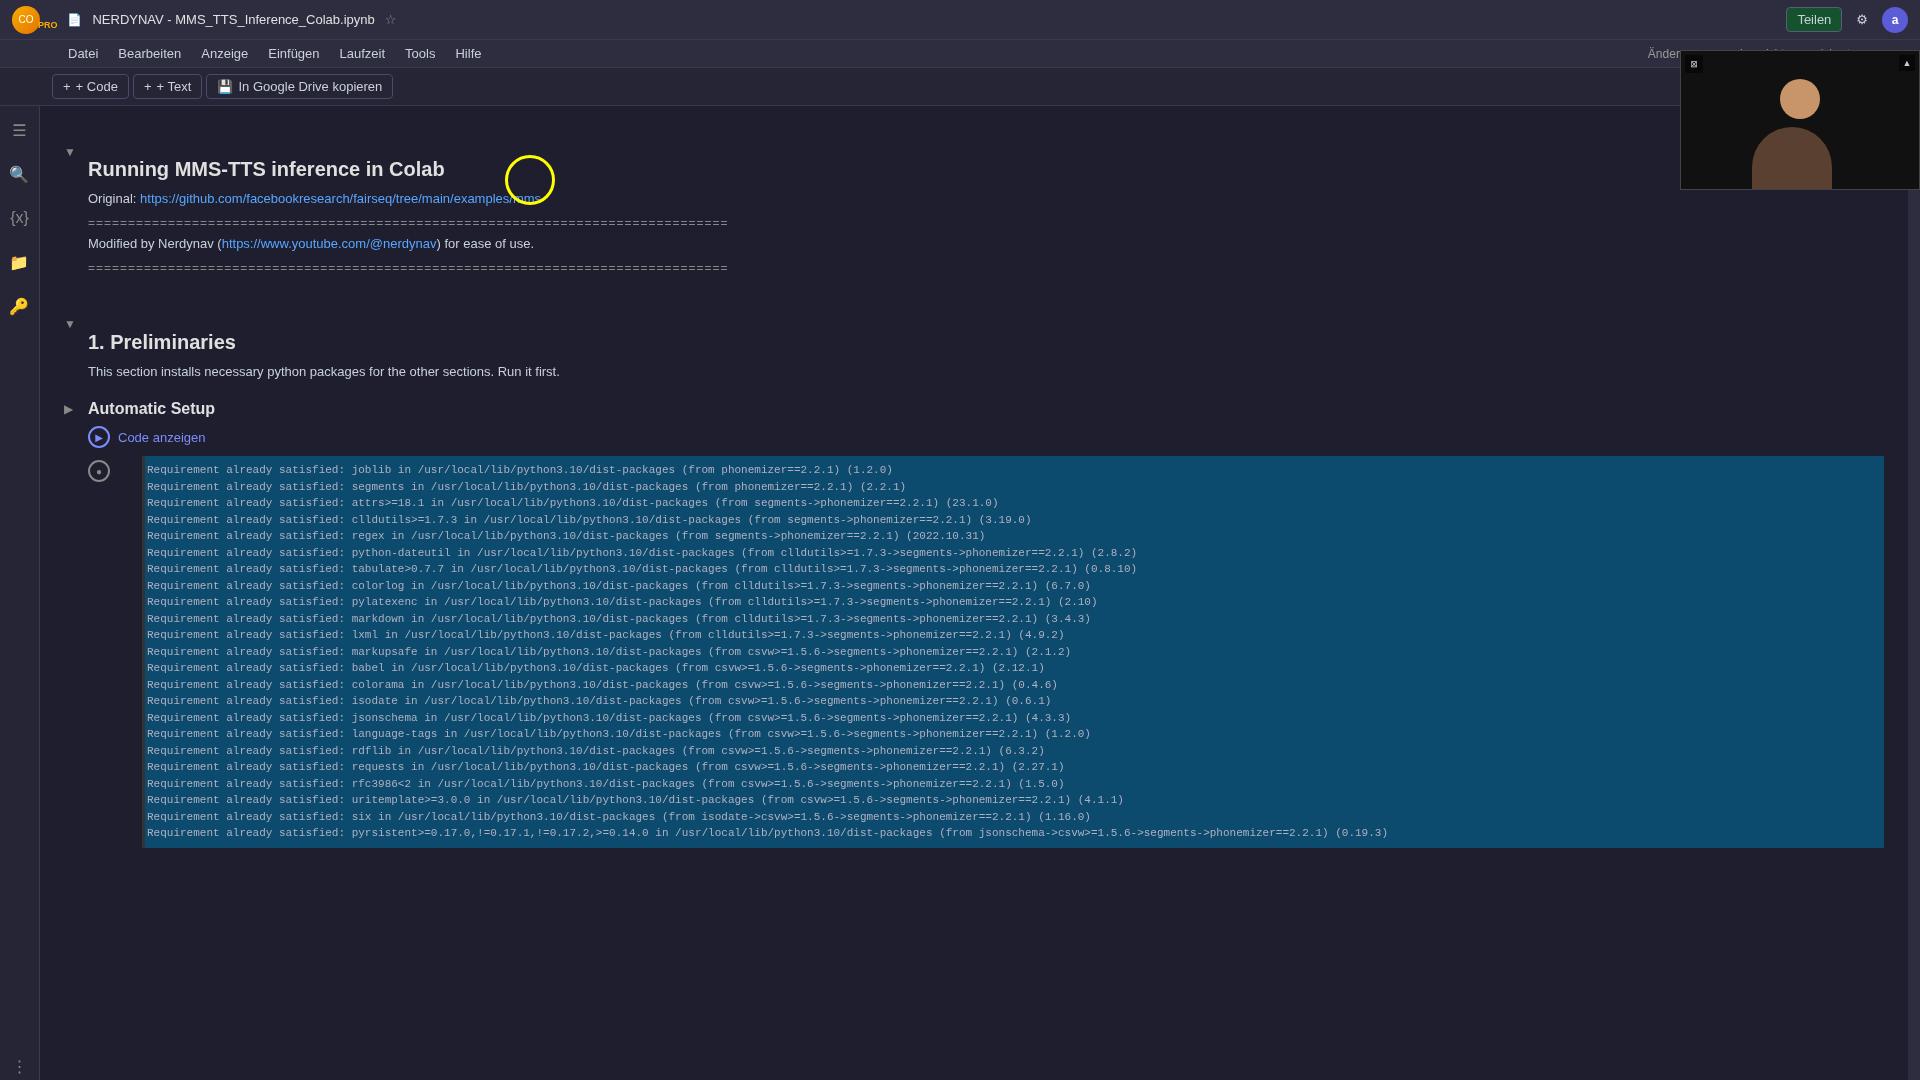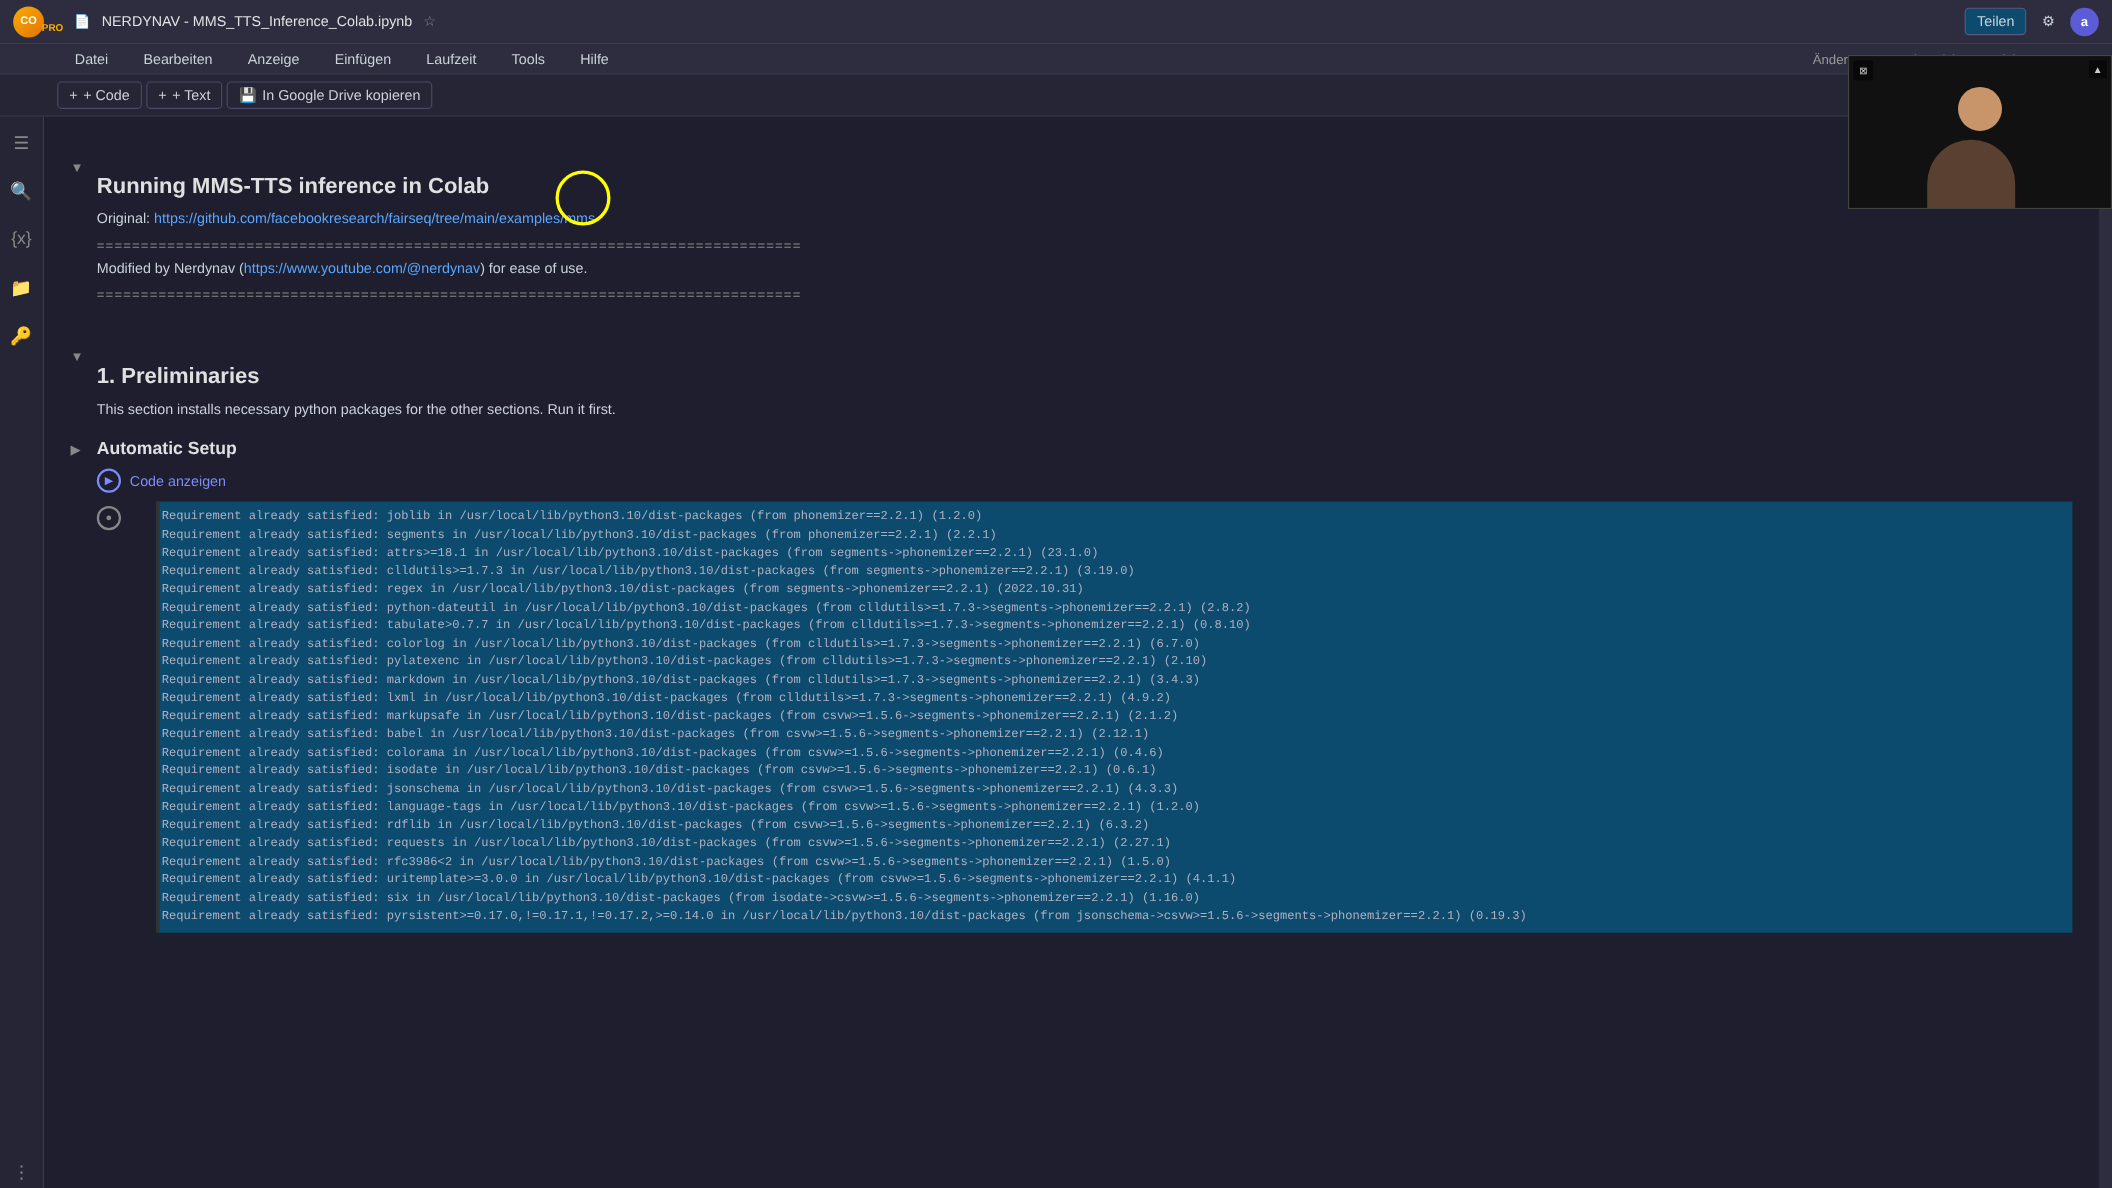"CO" .colab-logo { font-weight: bold -> normal }
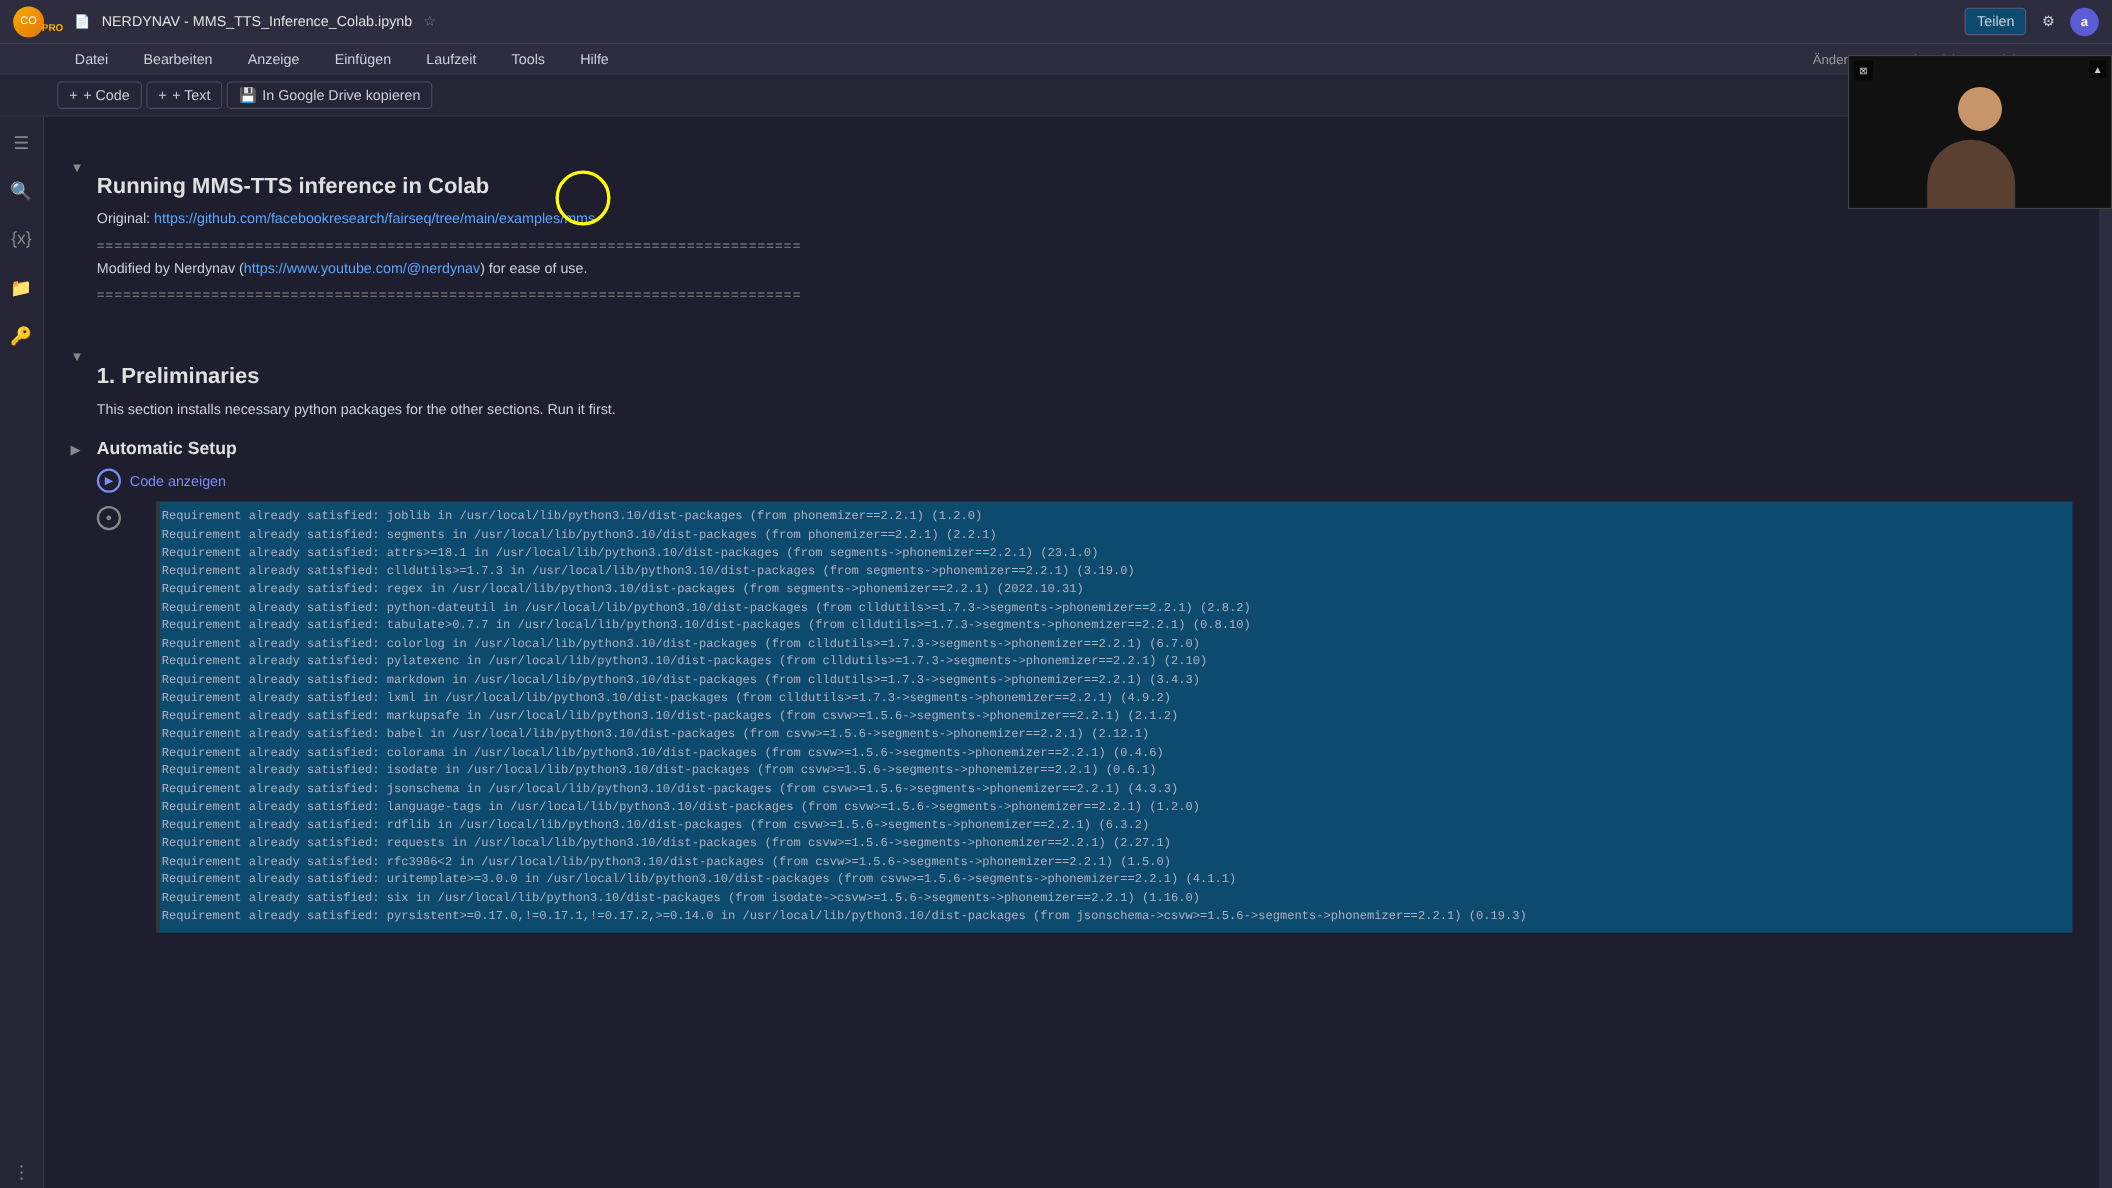"Teilen" .share-btn { background: #0c4a6e -> #14532d }
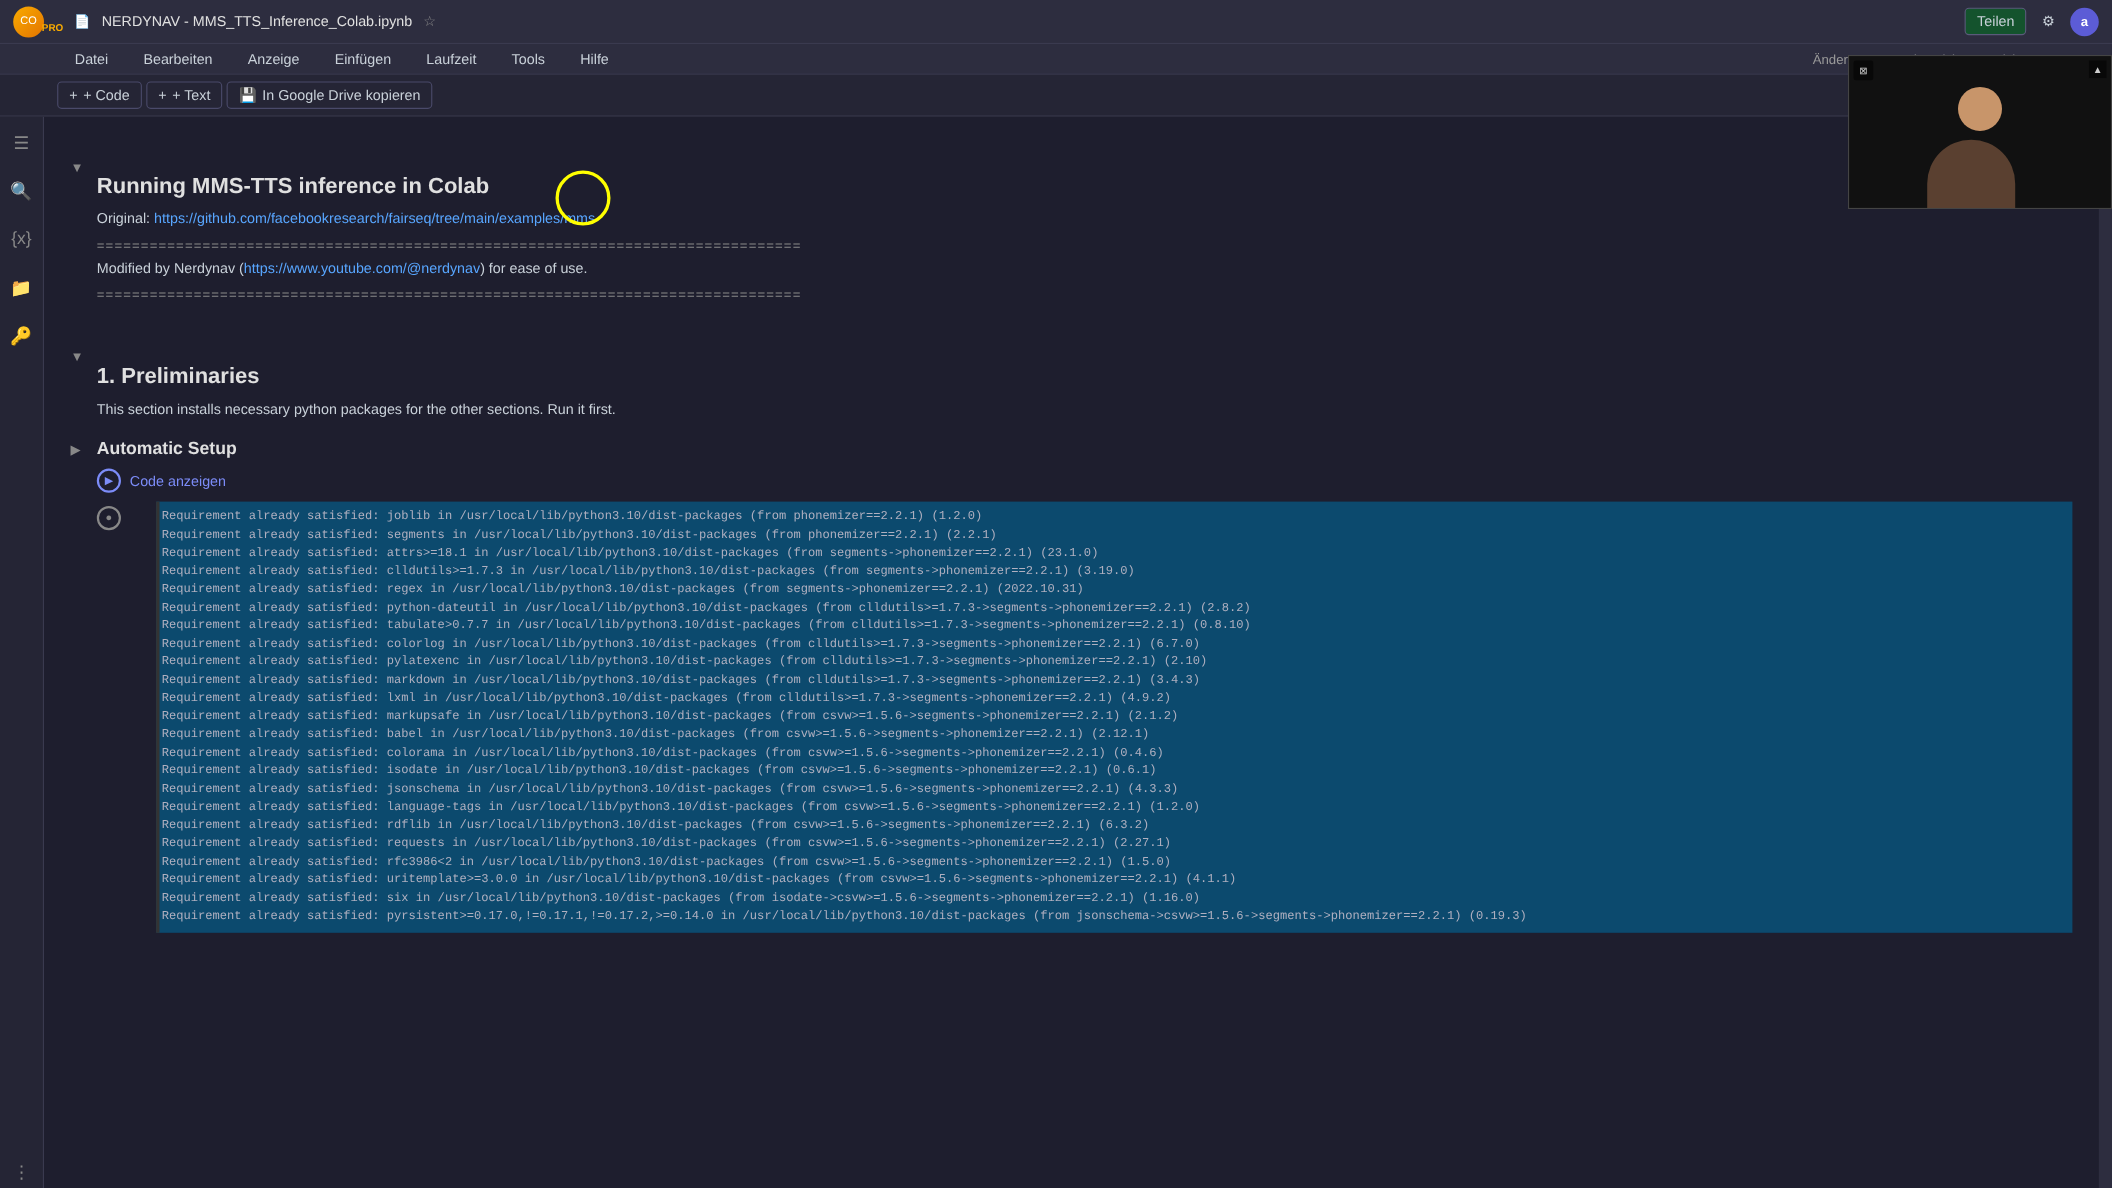"Datei" .menu-bar { gap: 16px -> 4px }
